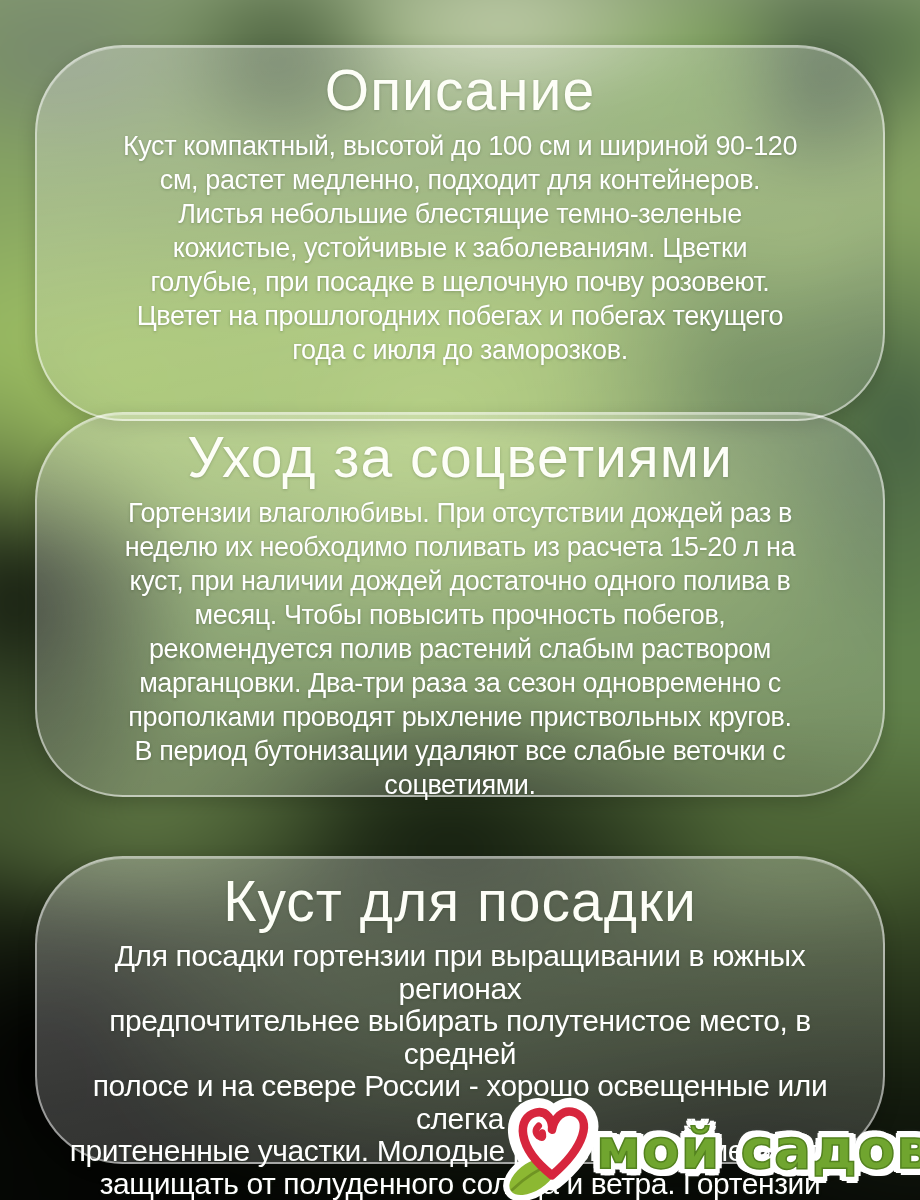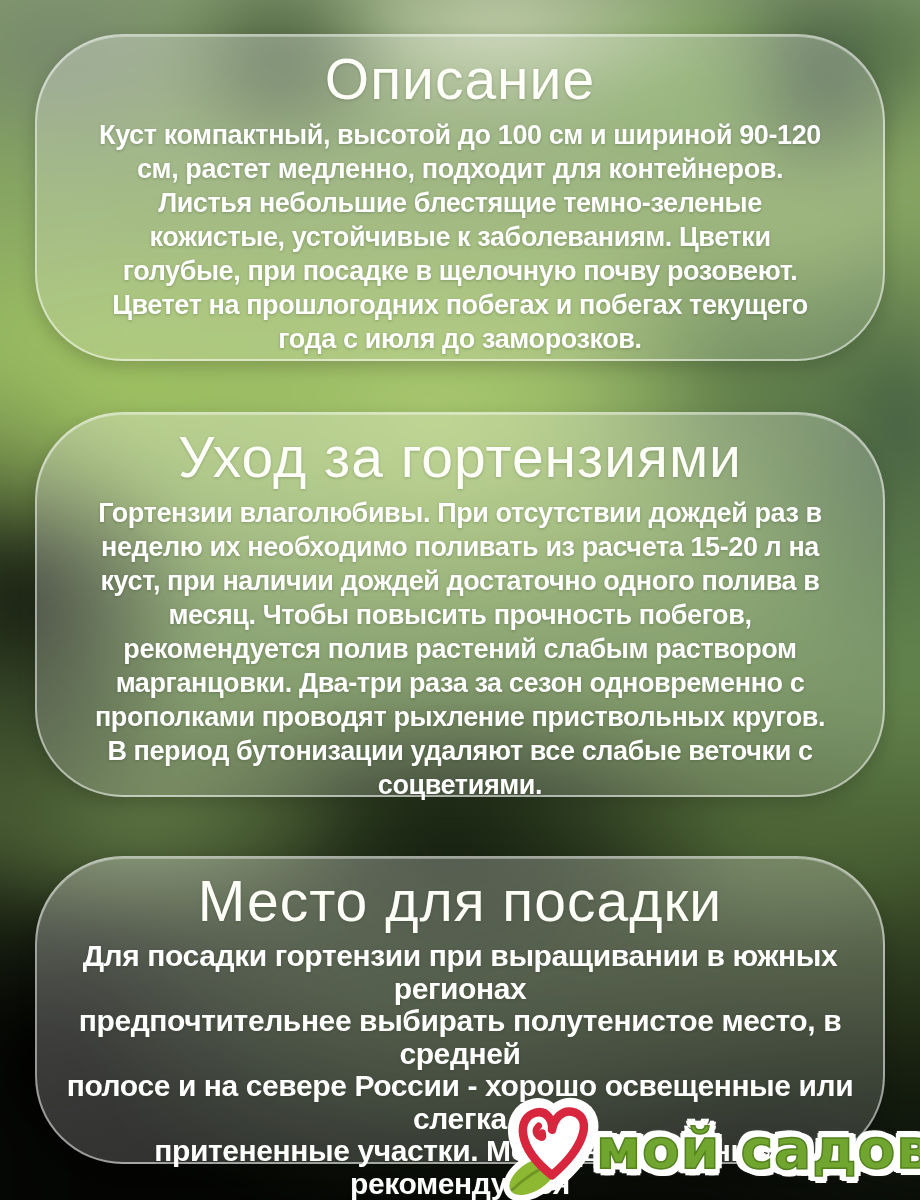"Описание" .panel-1 { height: 327px -> 376px; top: 34px -> 45px }
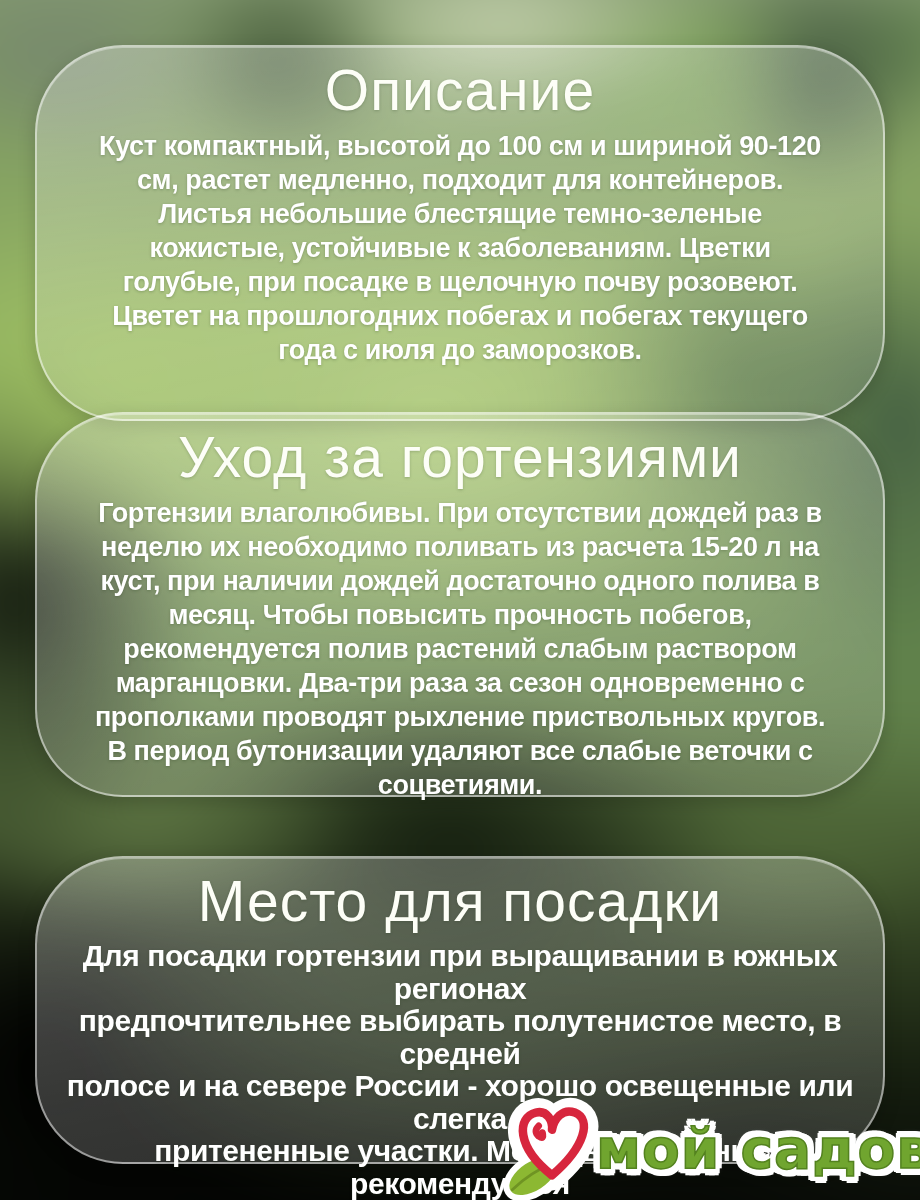"Куст компактный, высотой до 100" .panel p { font-weight: 700 -> 400 }
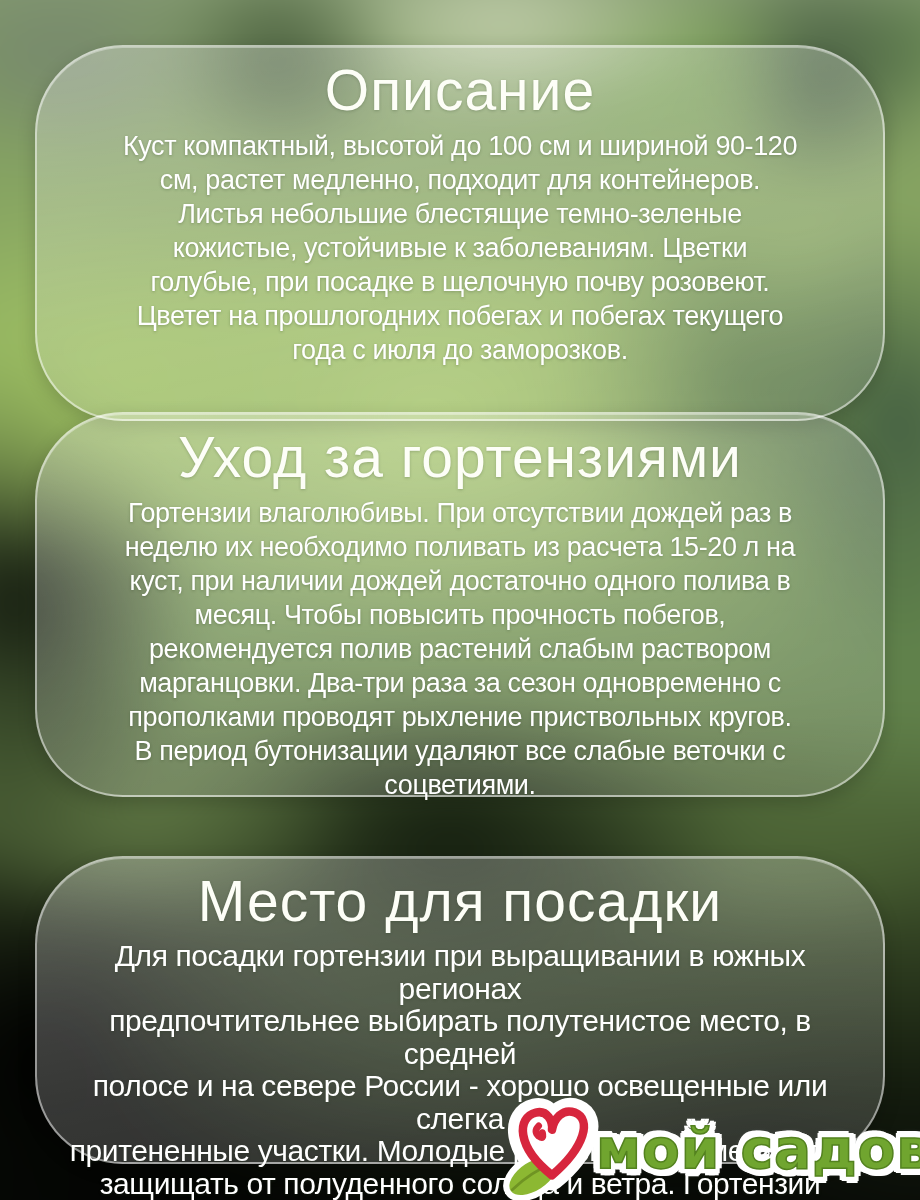"Уход за гортензиями" h1 { text: гортензиями -> соцветиями }
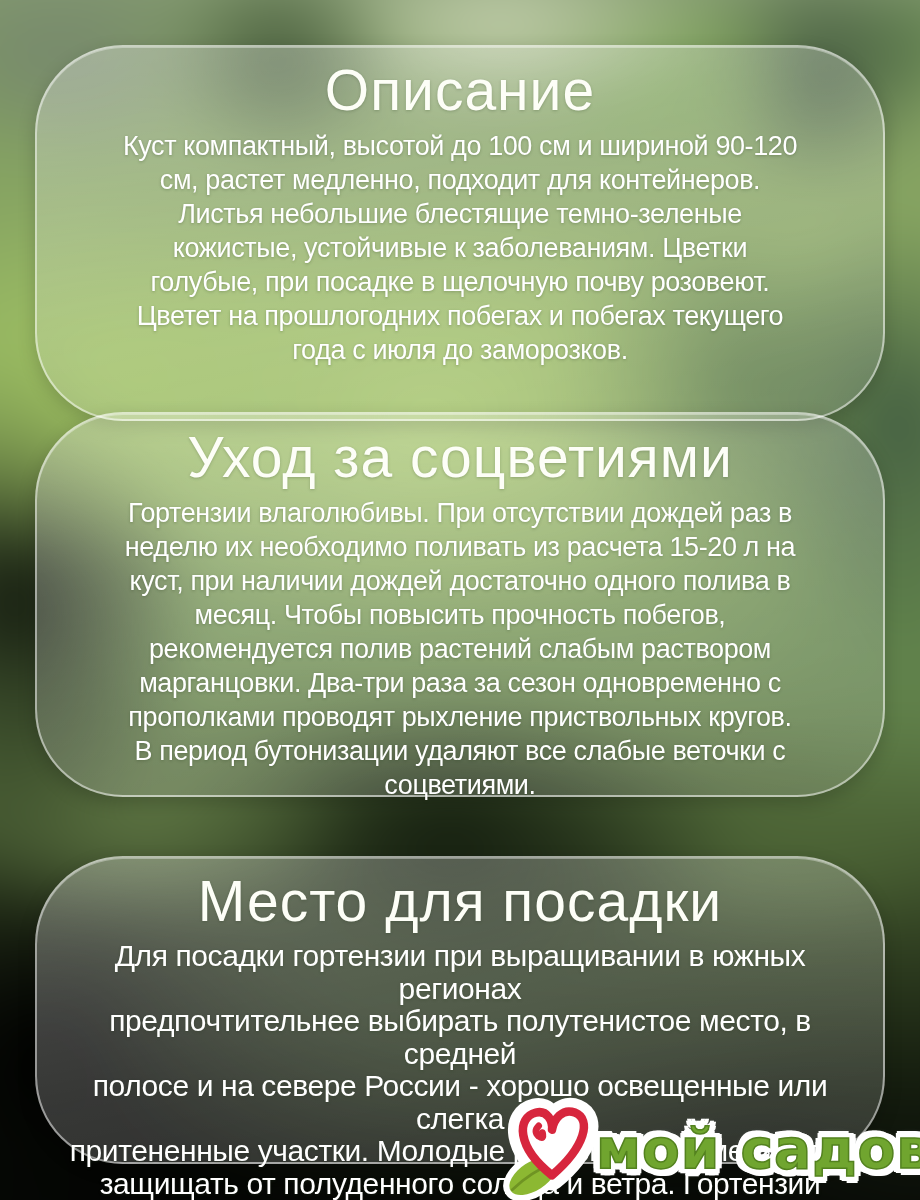"Место для посадки" h1 { text: Место -> Куст }
